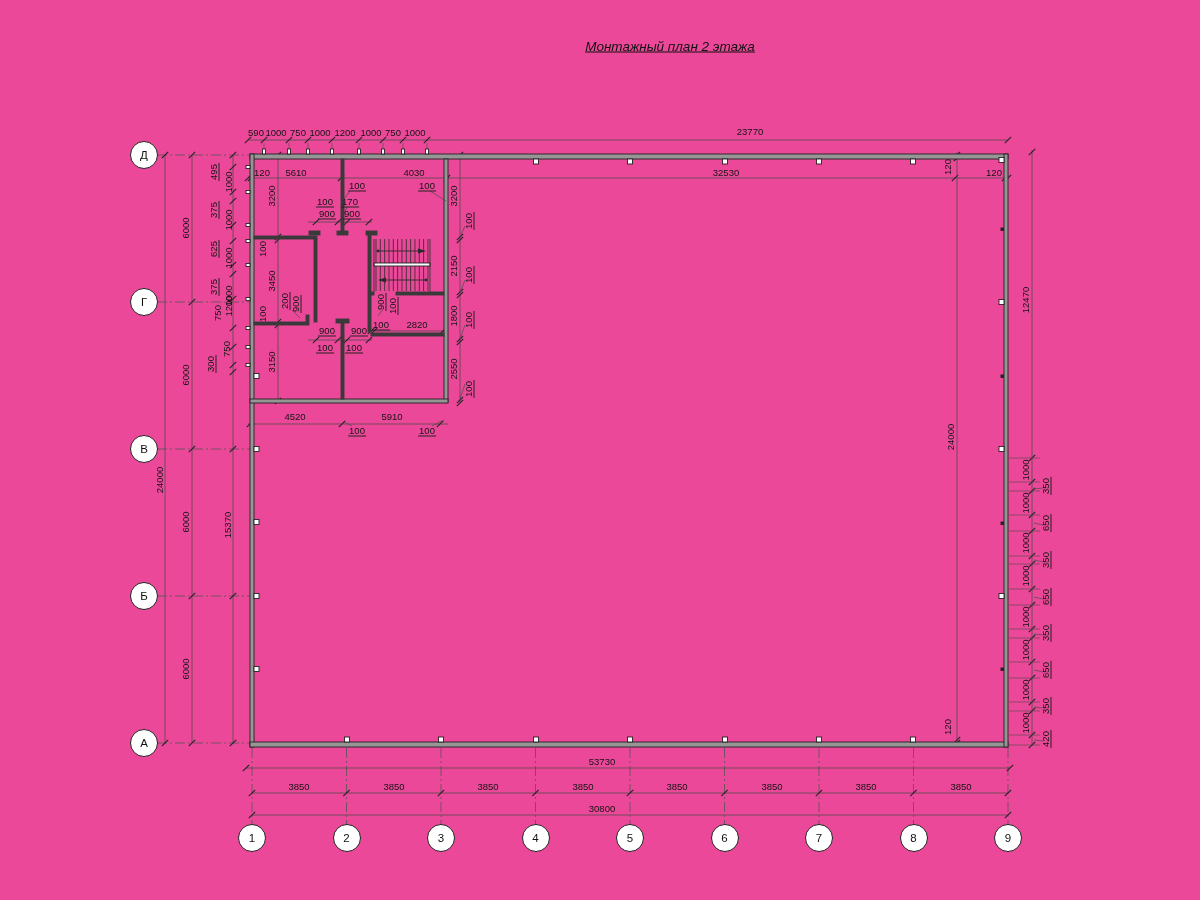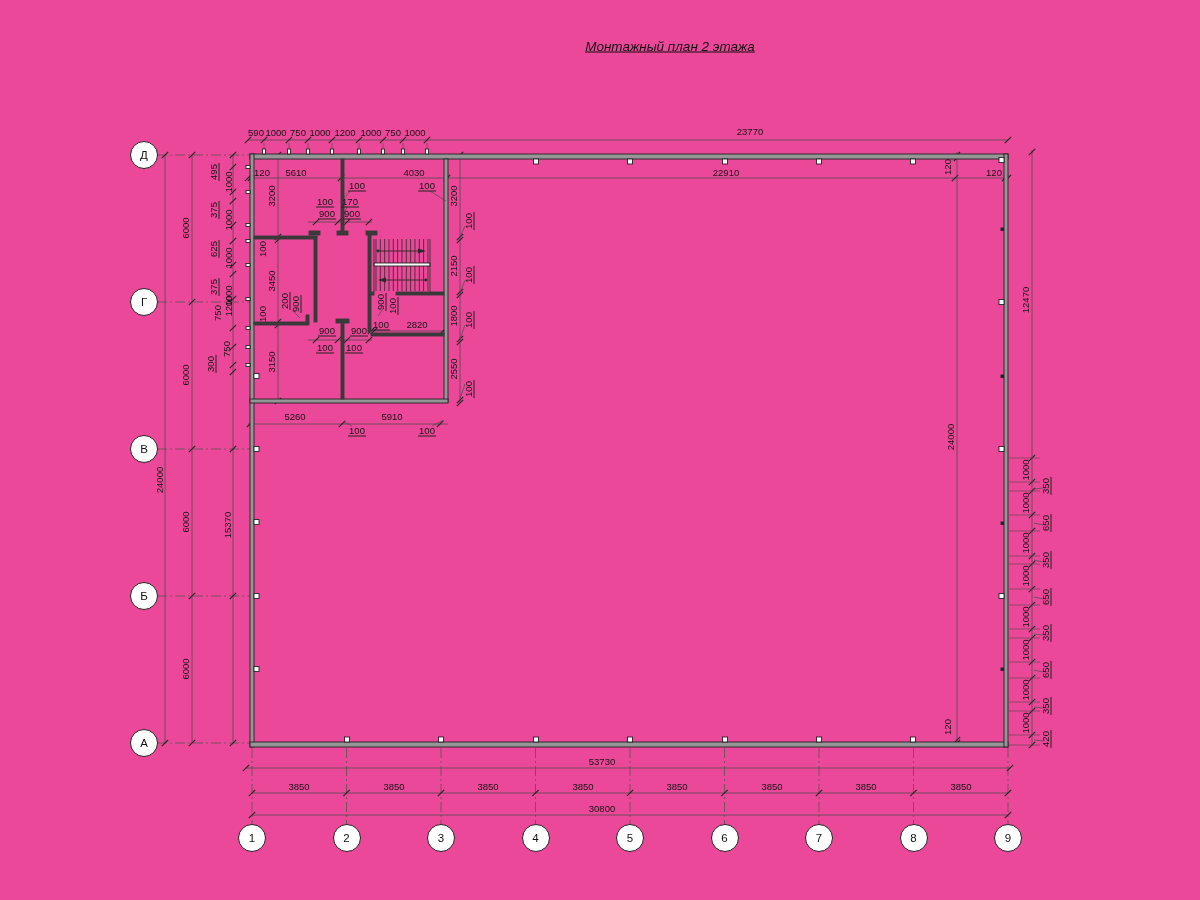"22910" span.dim { text: 22910 -> 32530 }
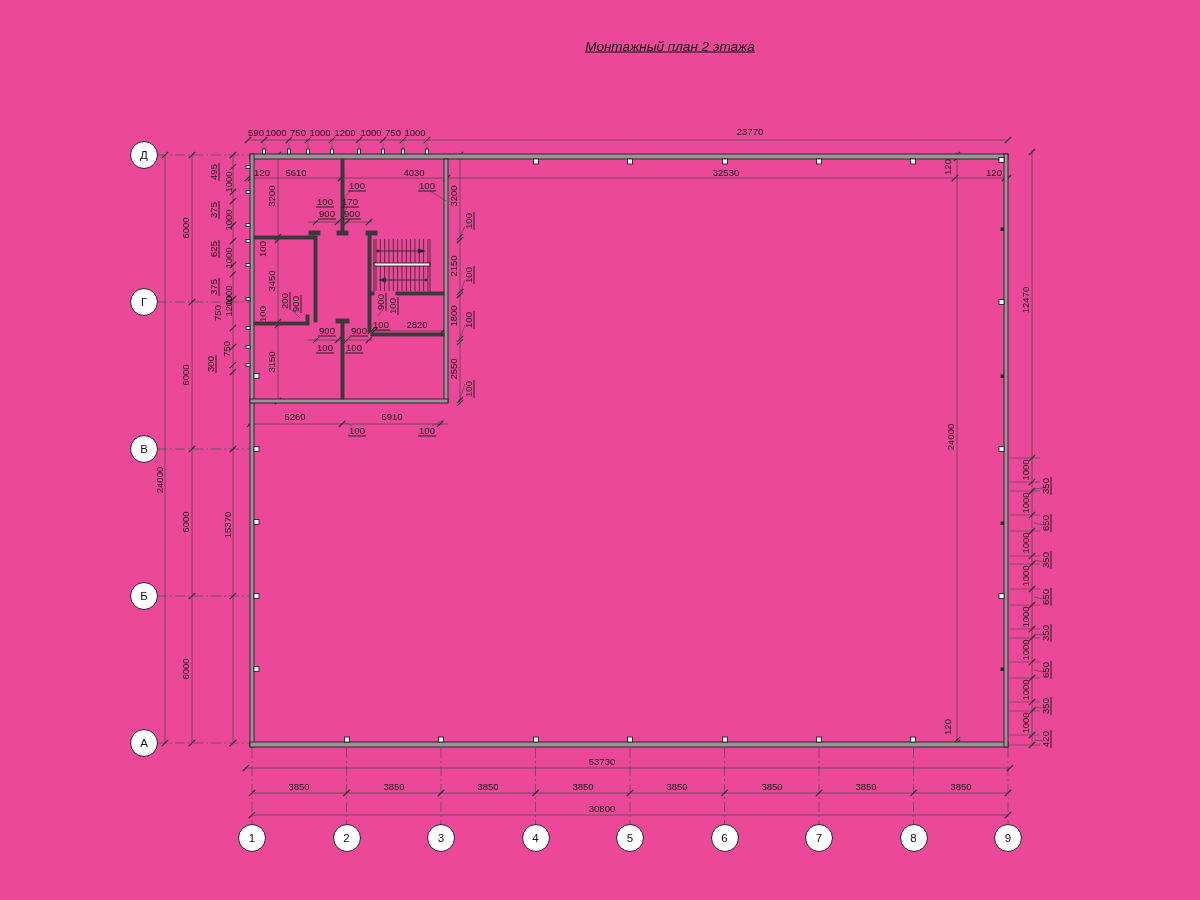"5260" span.dim { text: 5260 -> 4520 }
